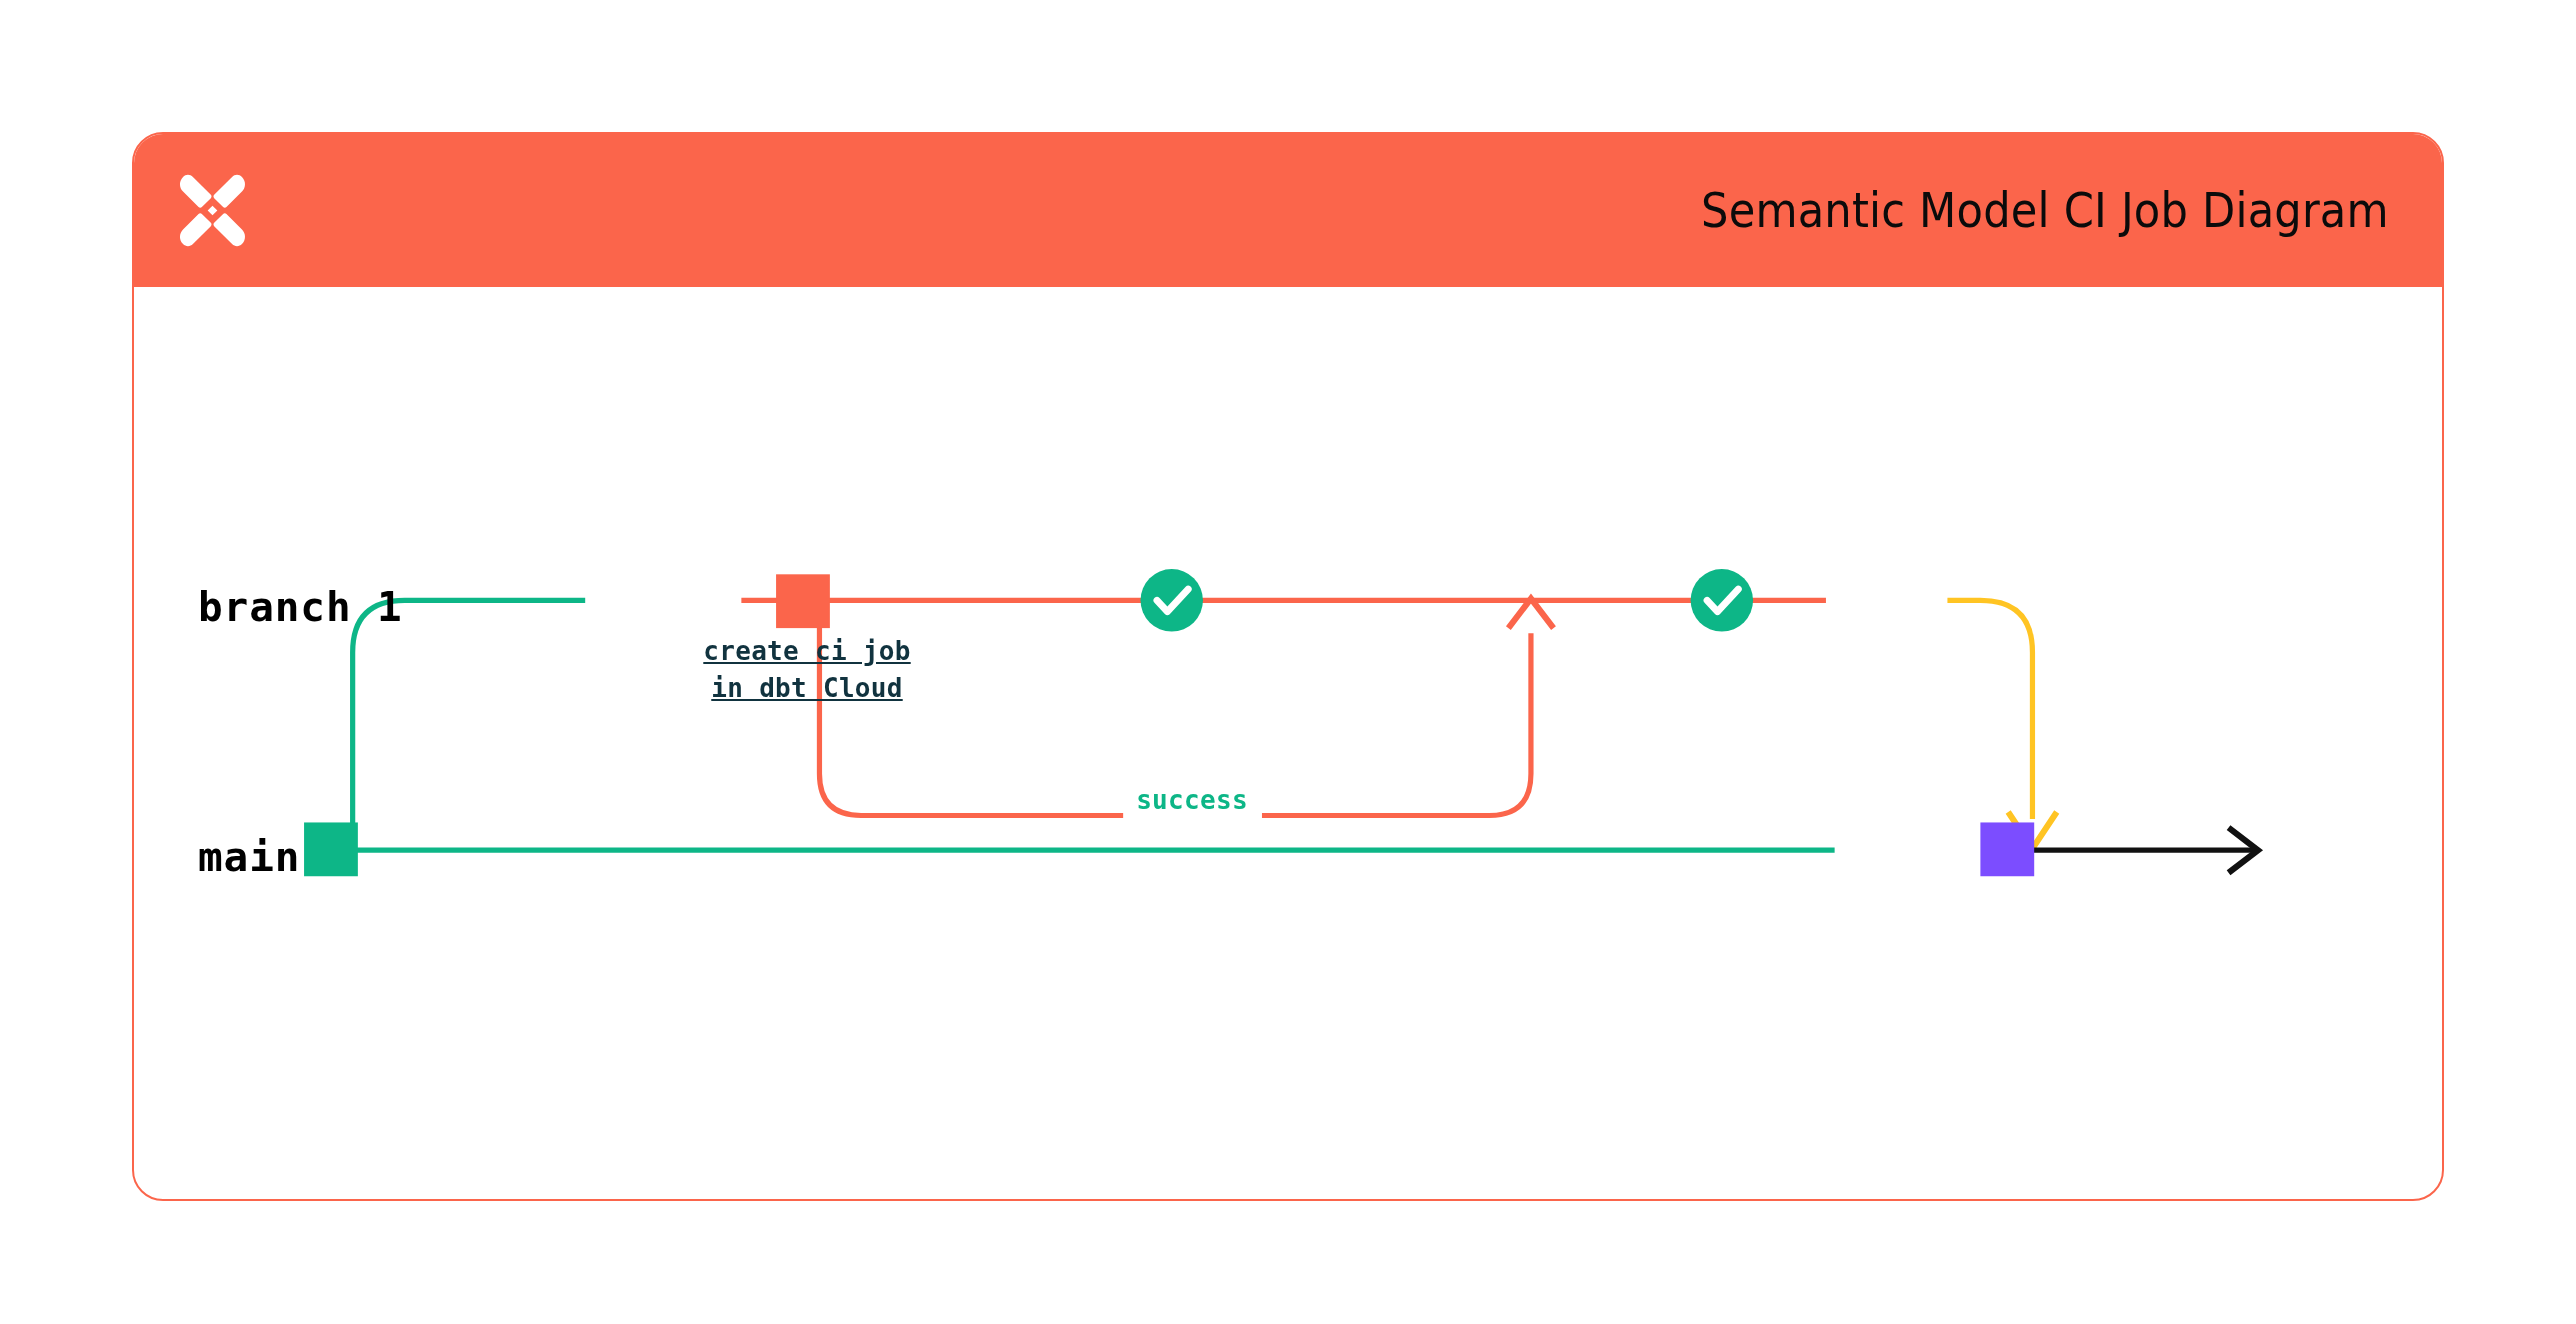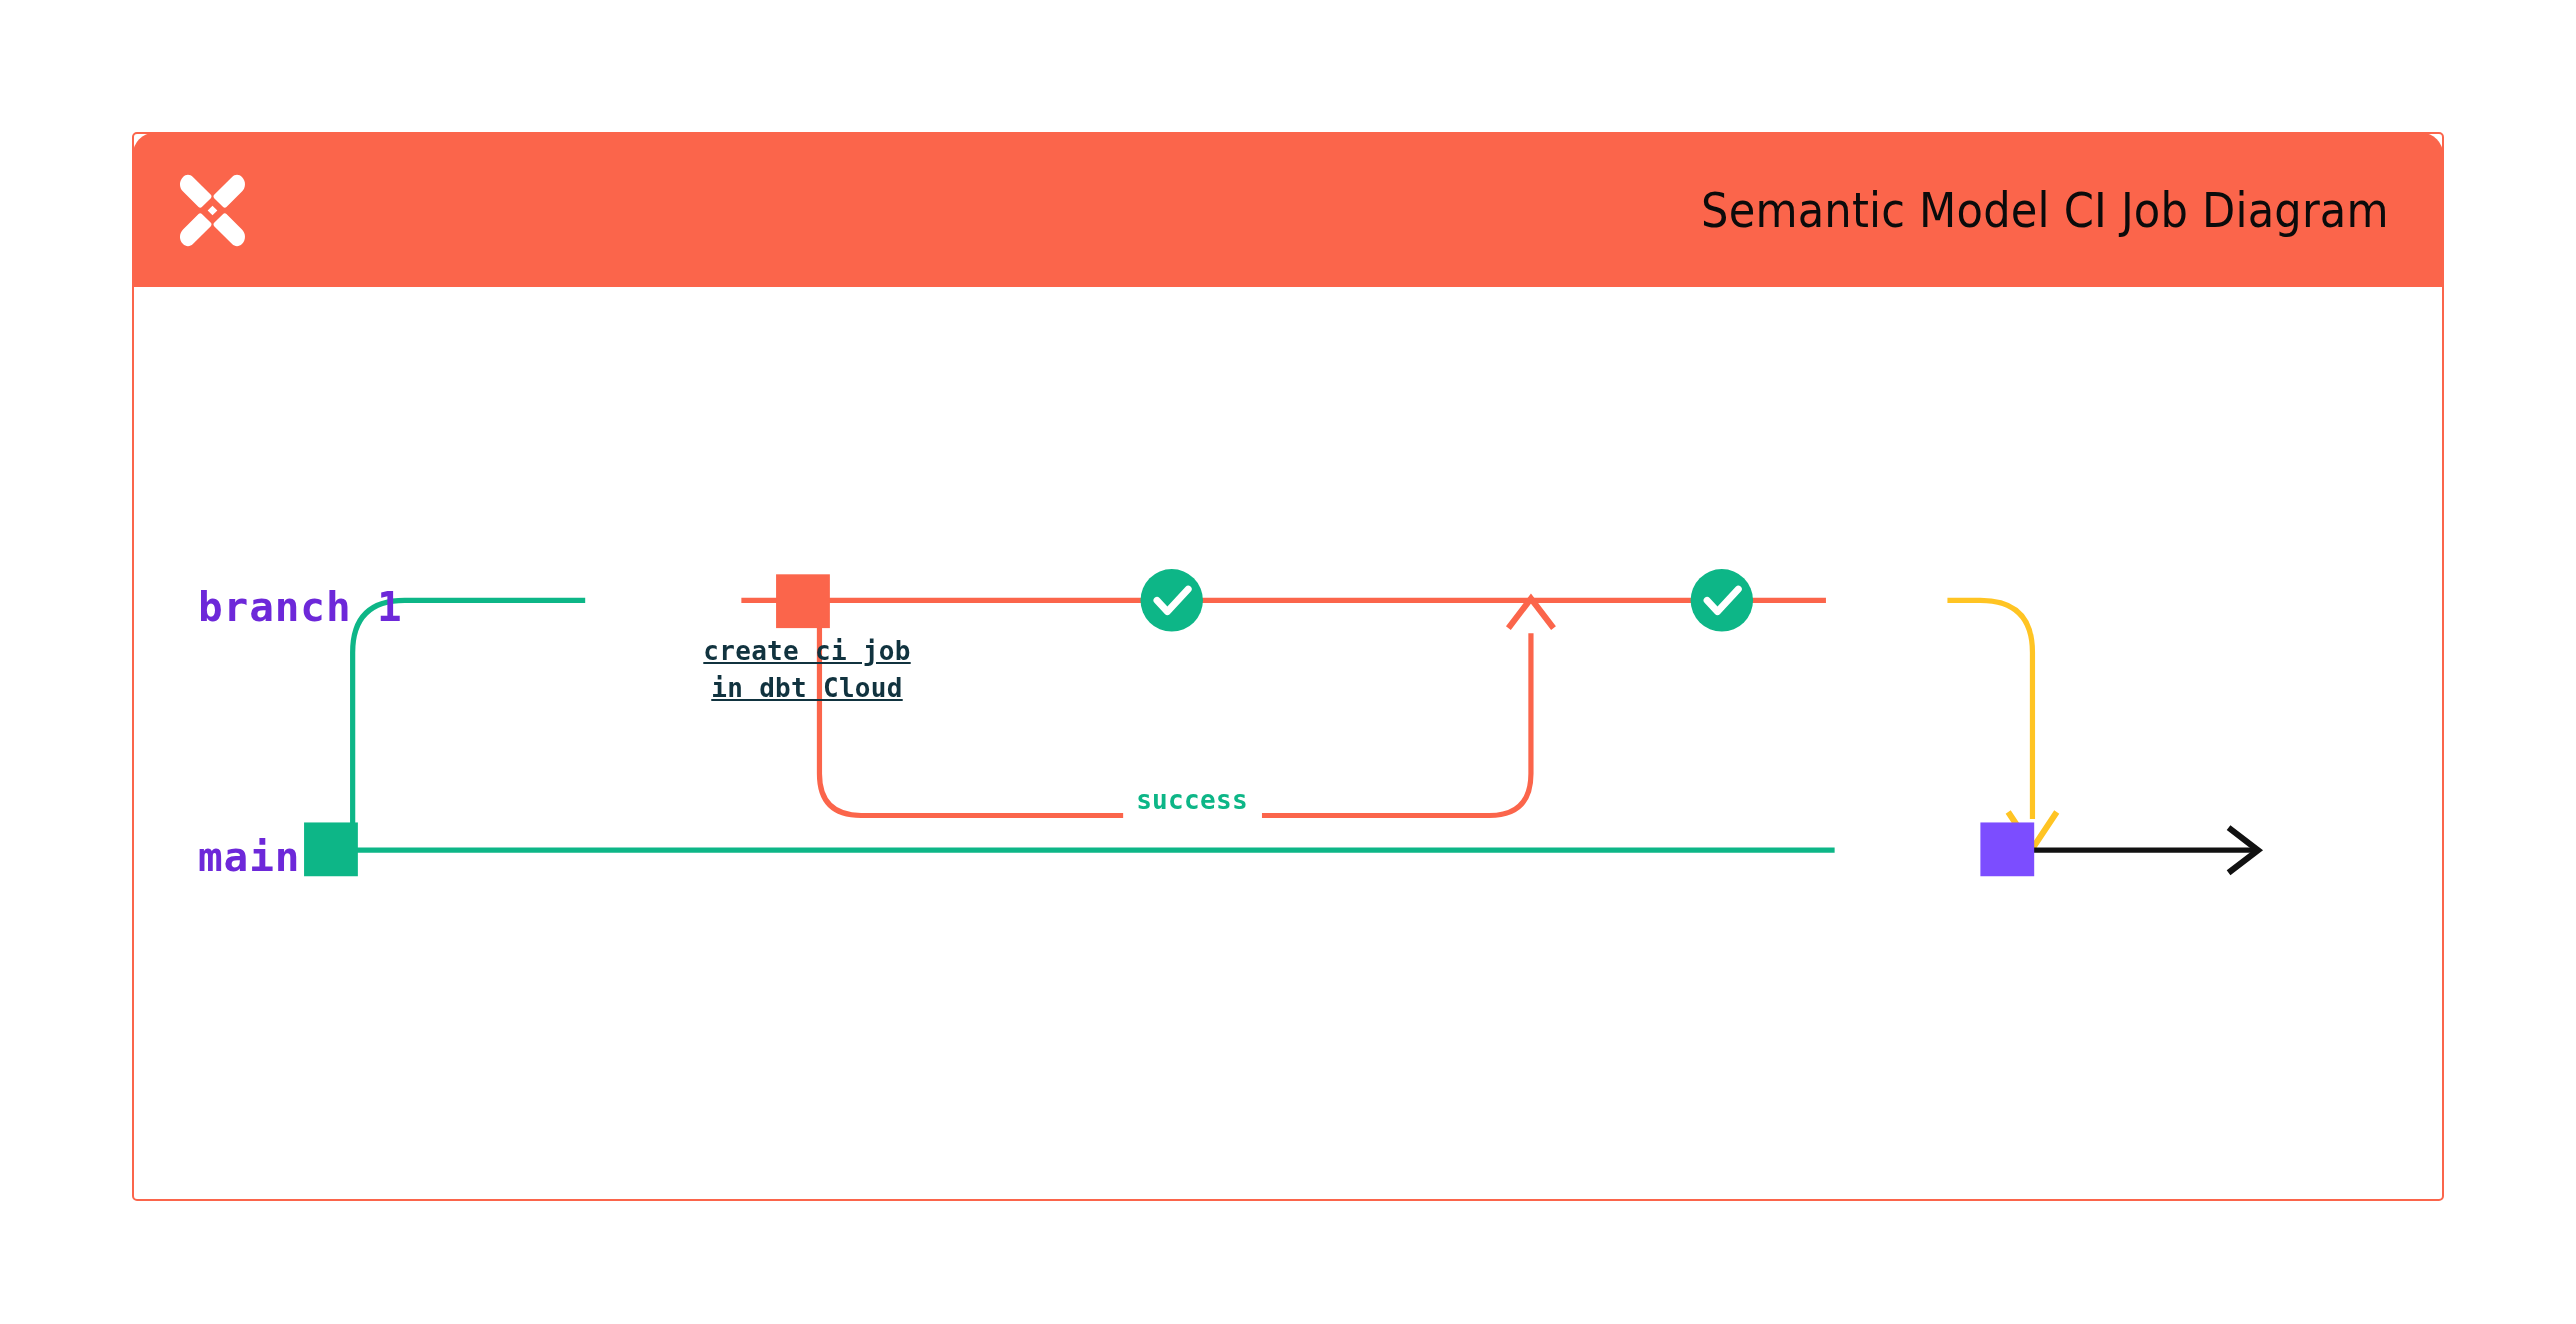"Semantic Model CI Job Diagram" #card { border-radius: 5px -> 31px }
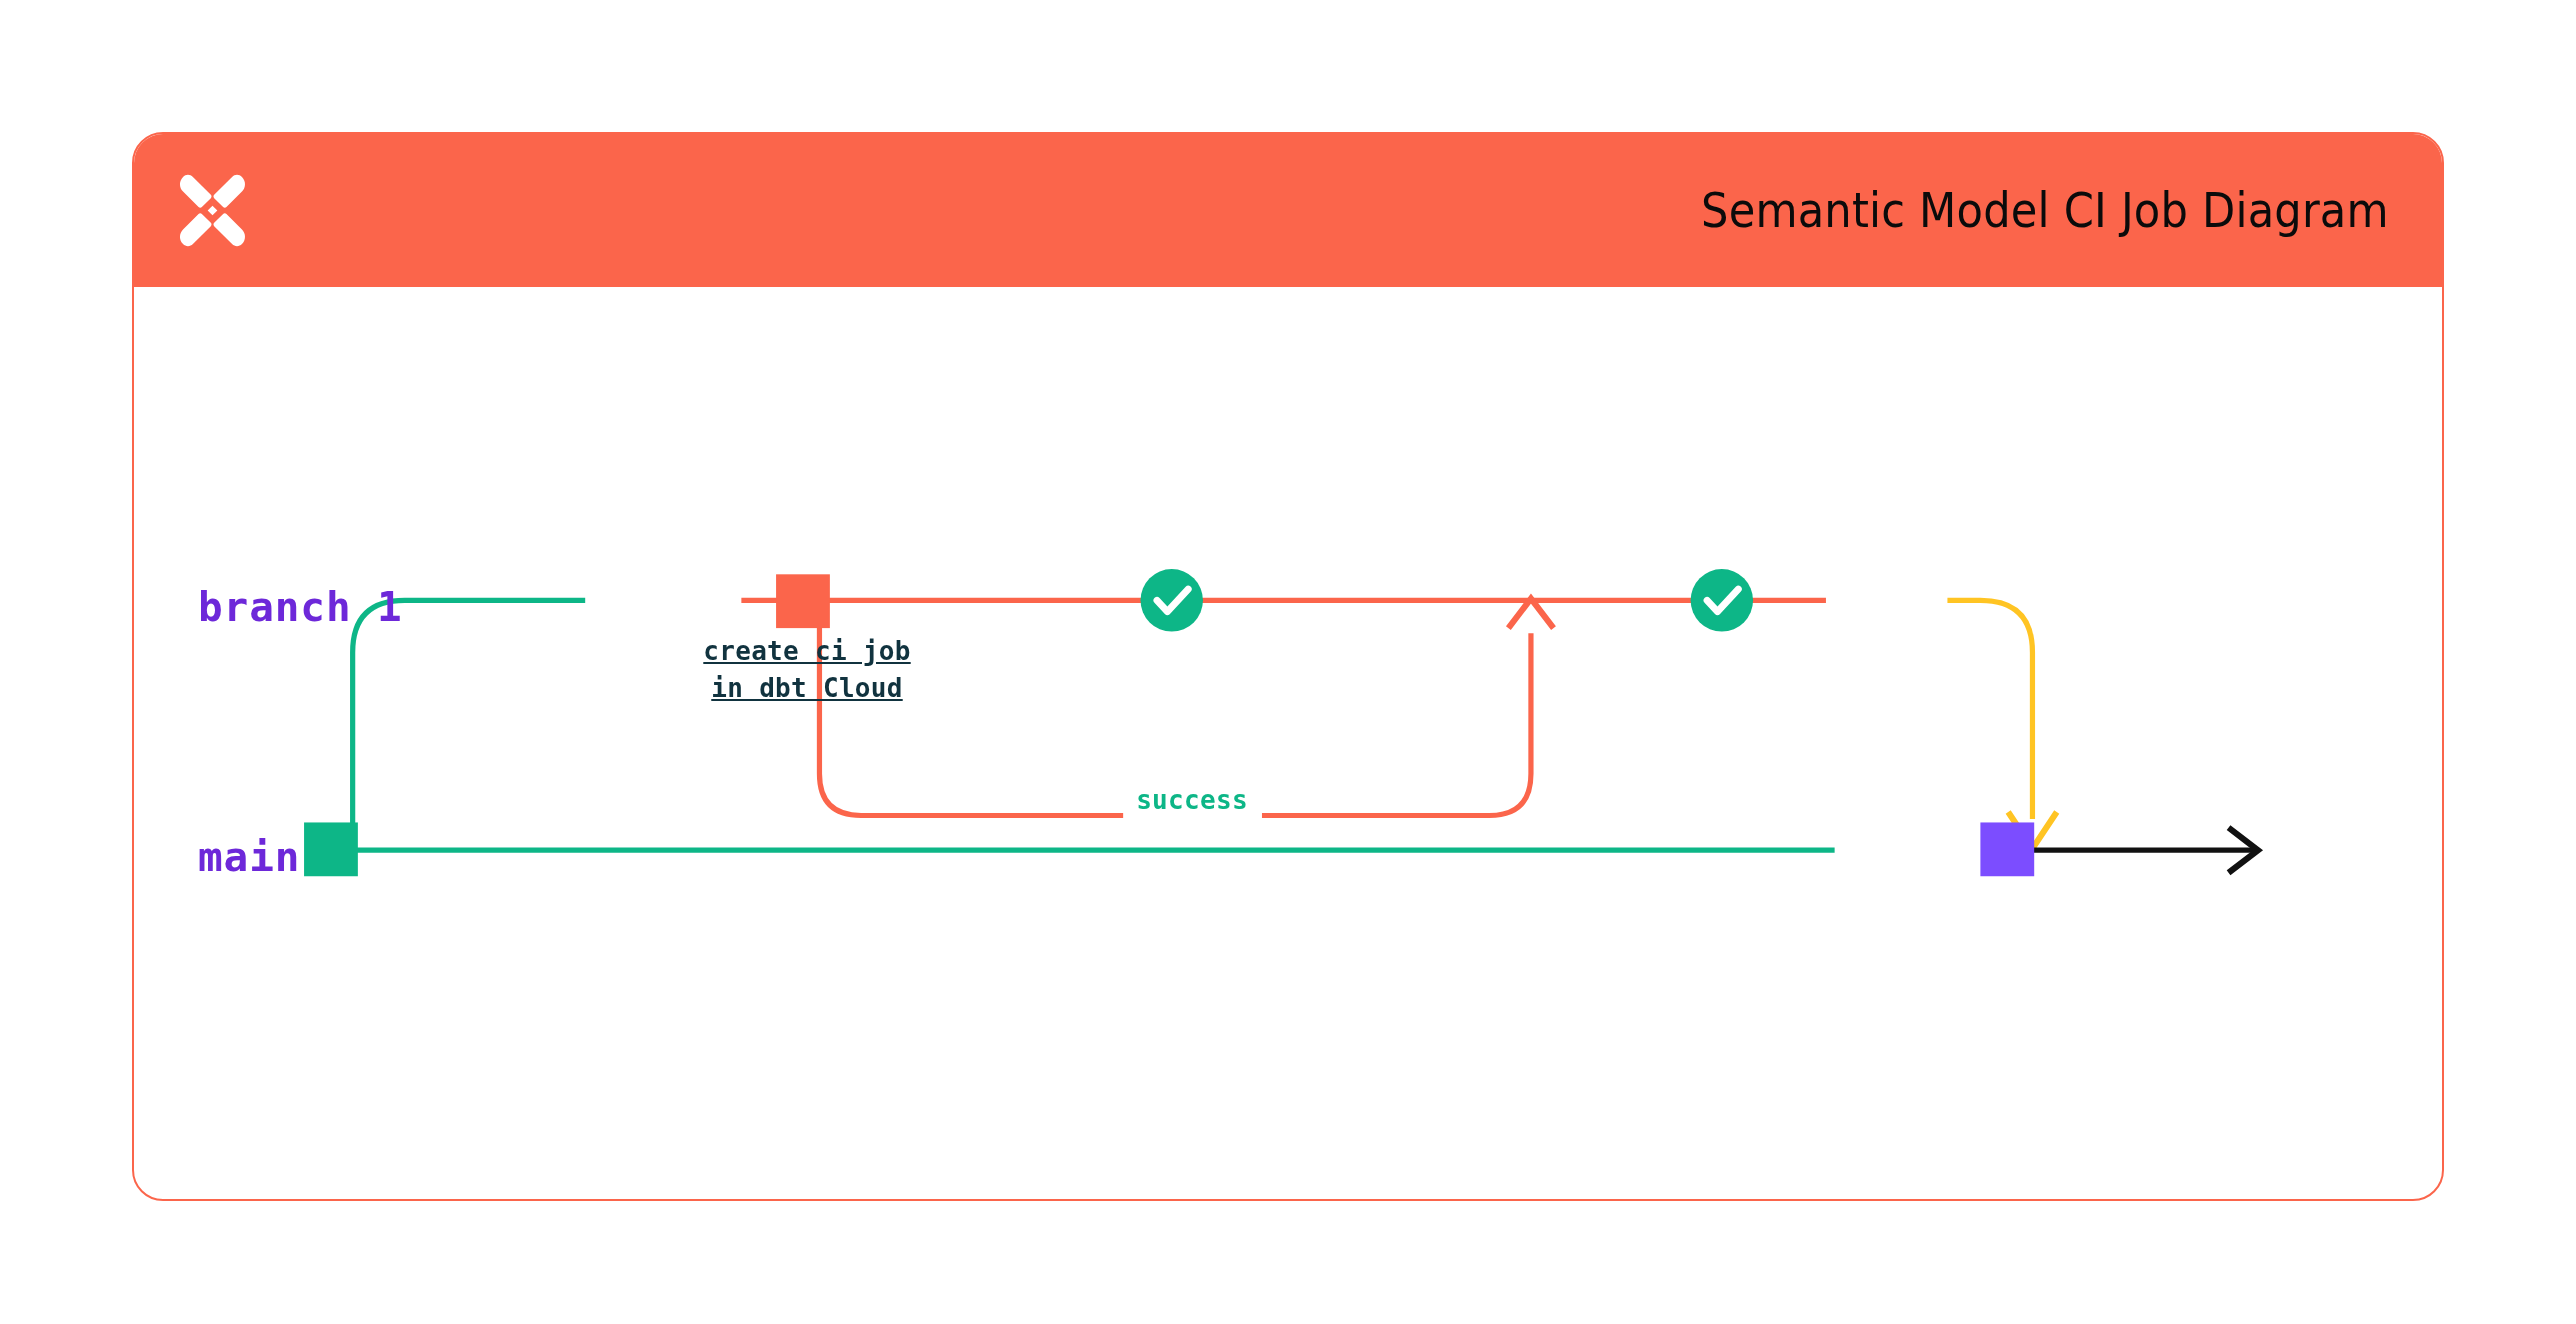"branch 1" .lane-label { color: #6d28d9 -> #000000 }
